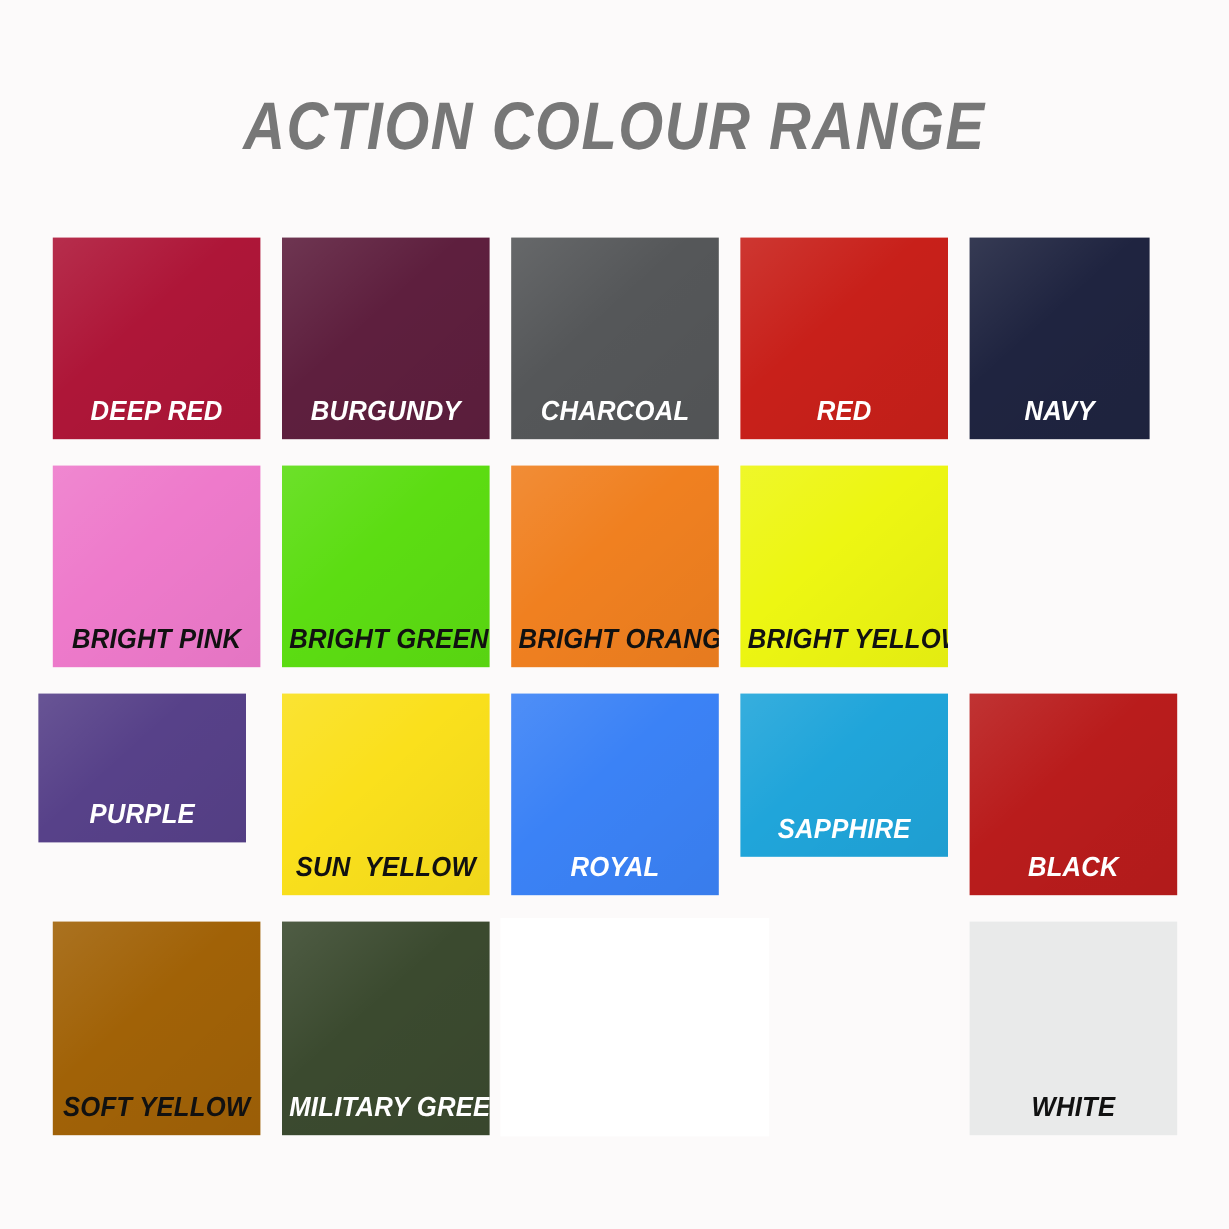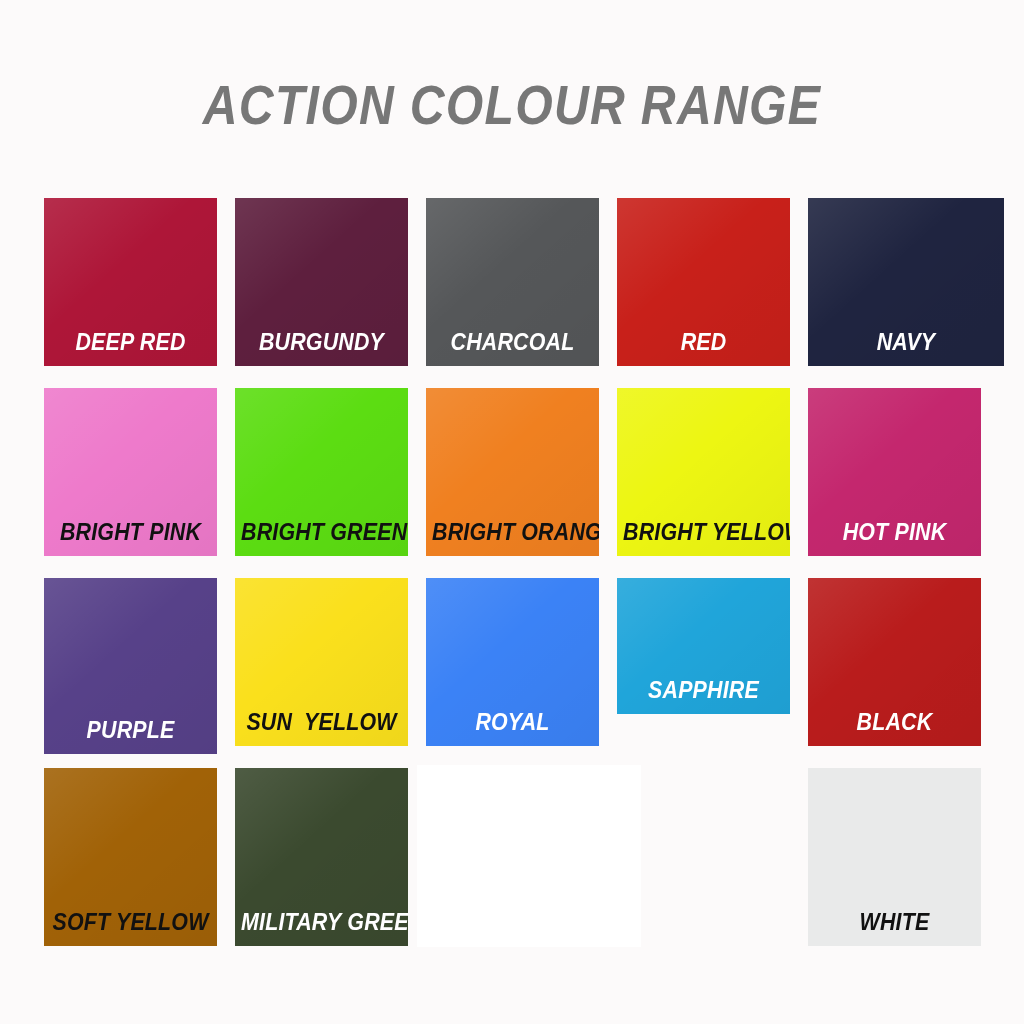"NAVY" div.swatch { width: 196px -> 150px }
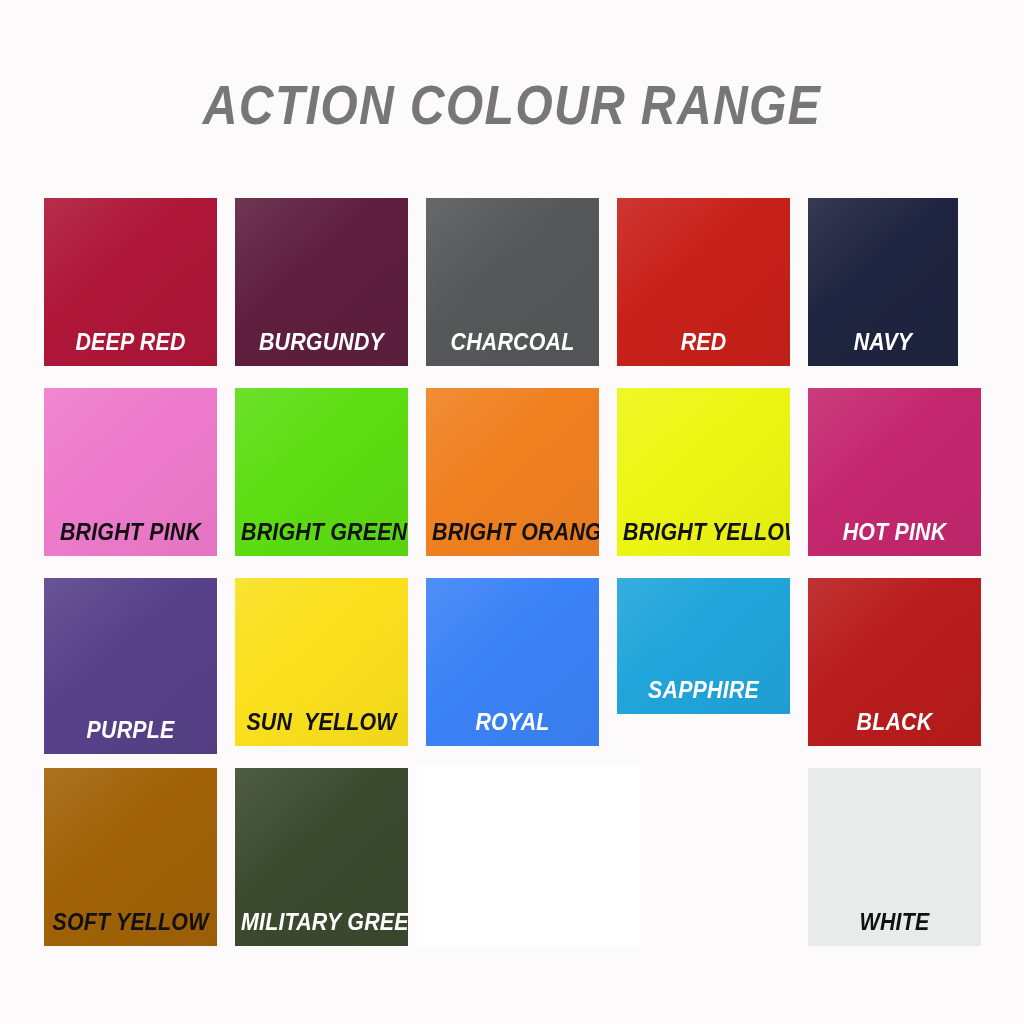"HOT PINK" div.swatch { html: <div> <div></div> <div>HOT PINK</div> </div> -> none }
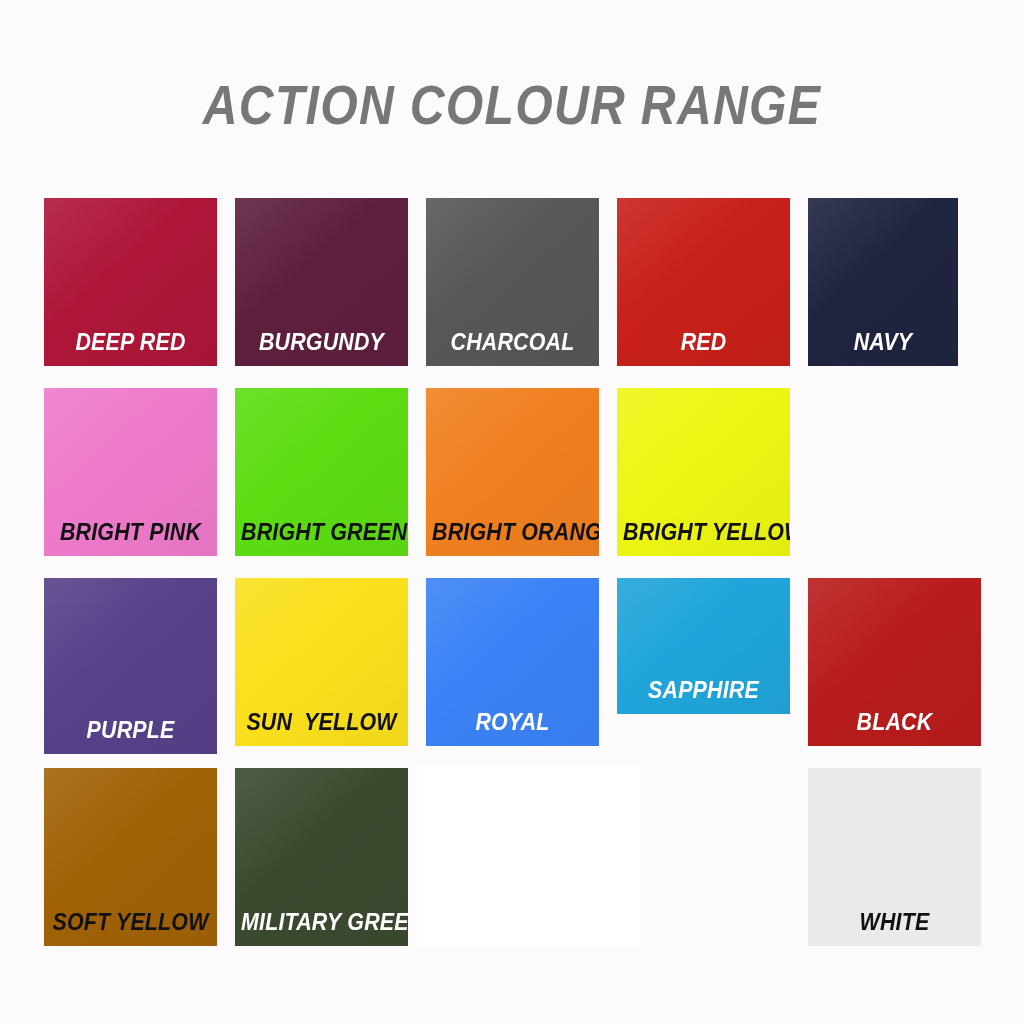"PURPLE" div.swatch { height: 176px -> 124px; left: 44px -> 32px }
